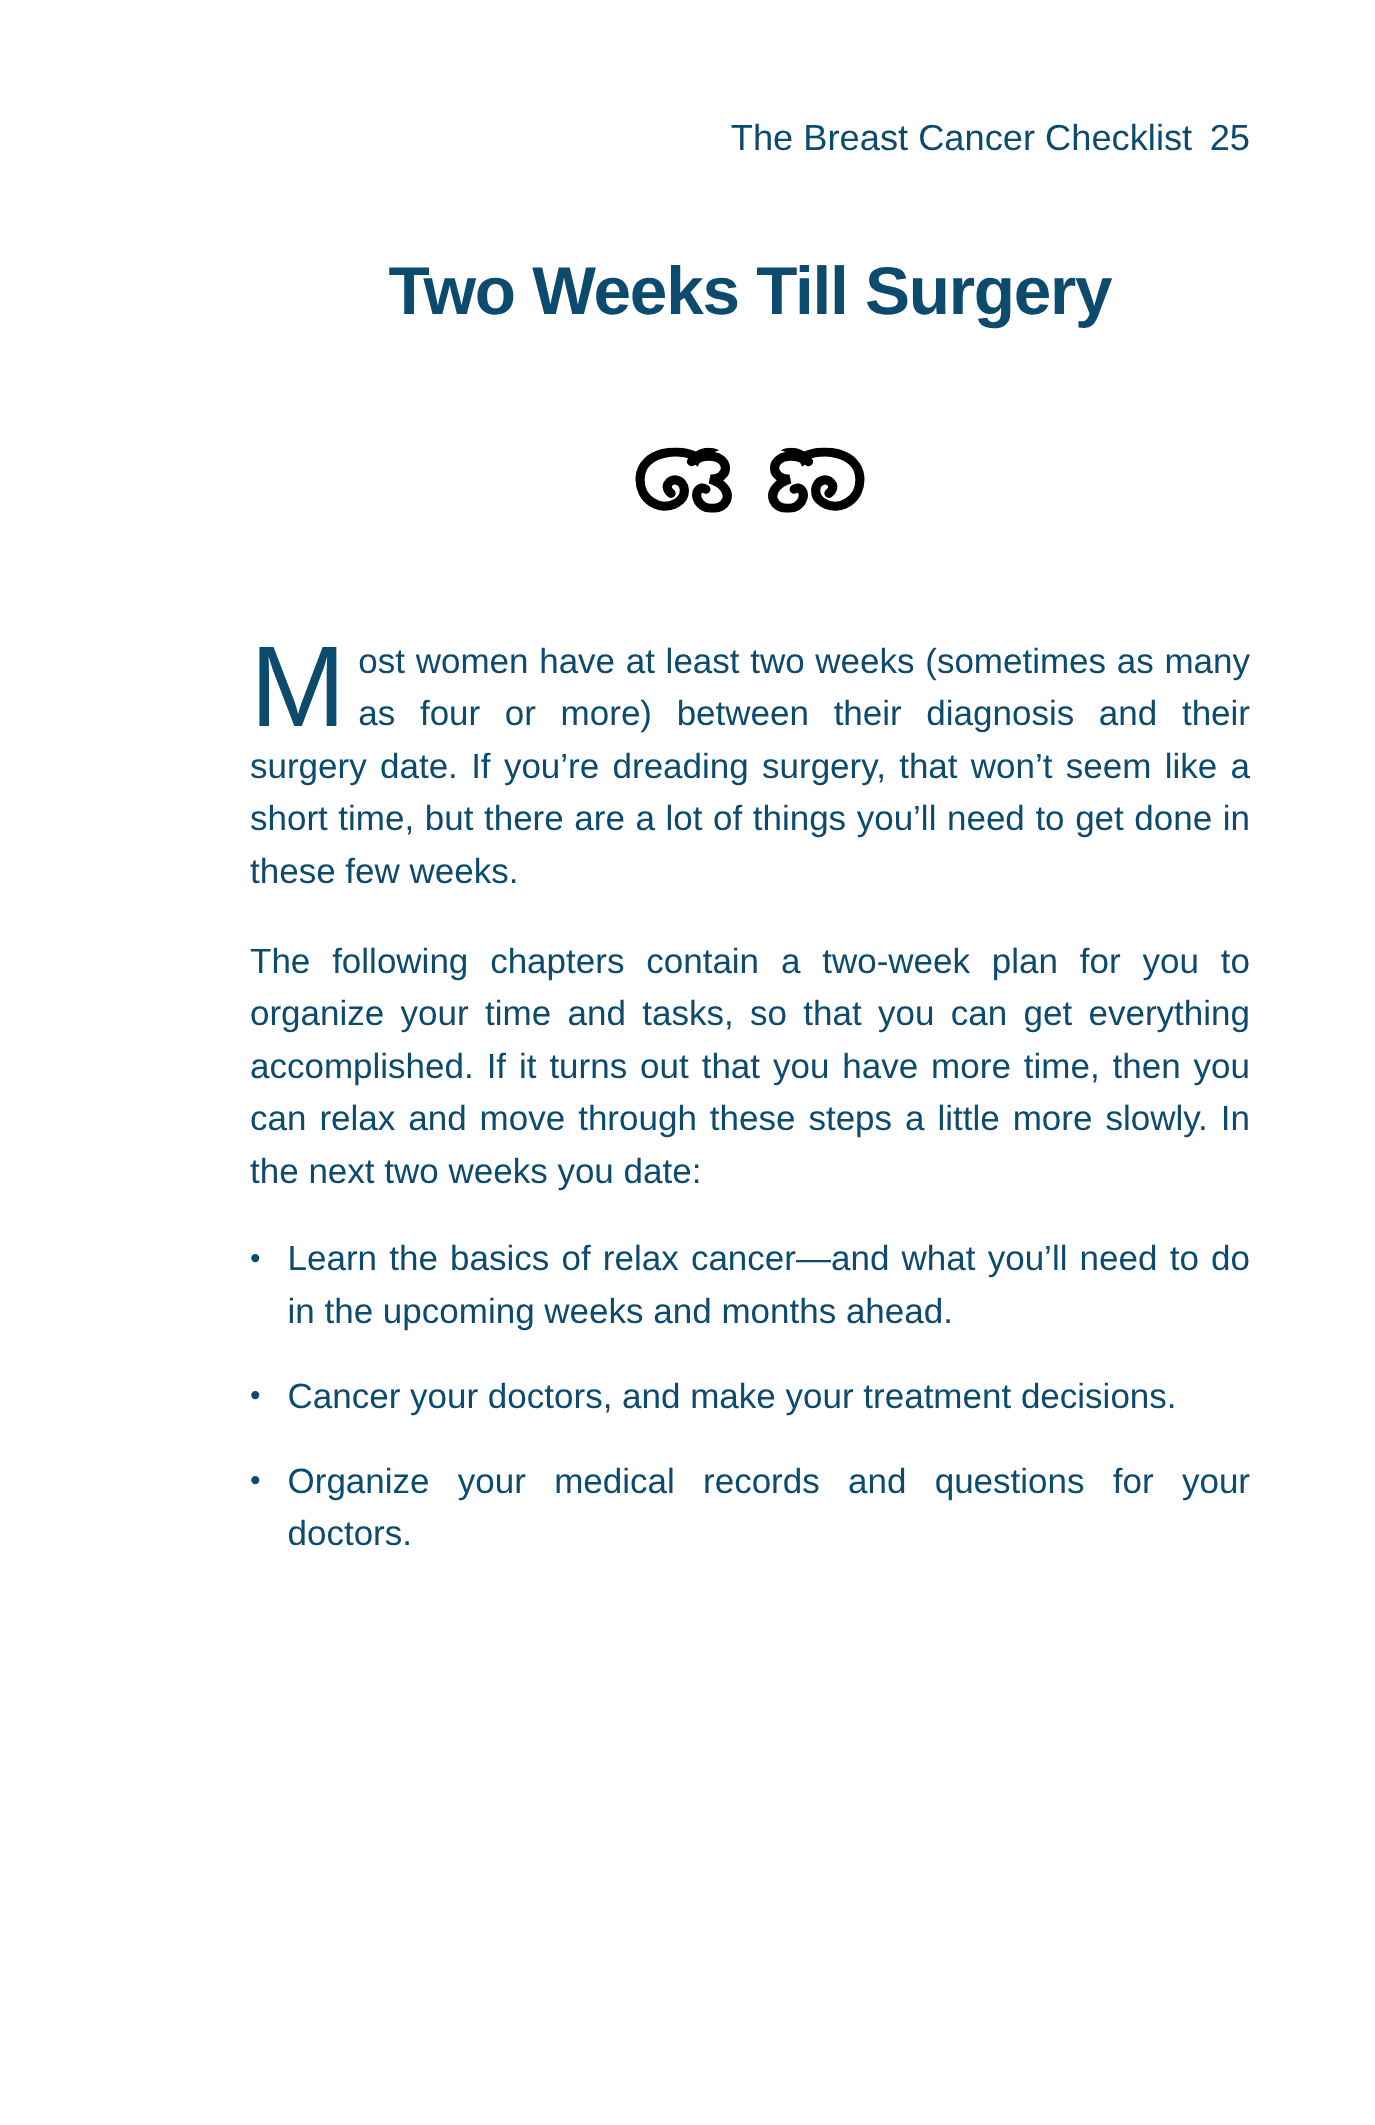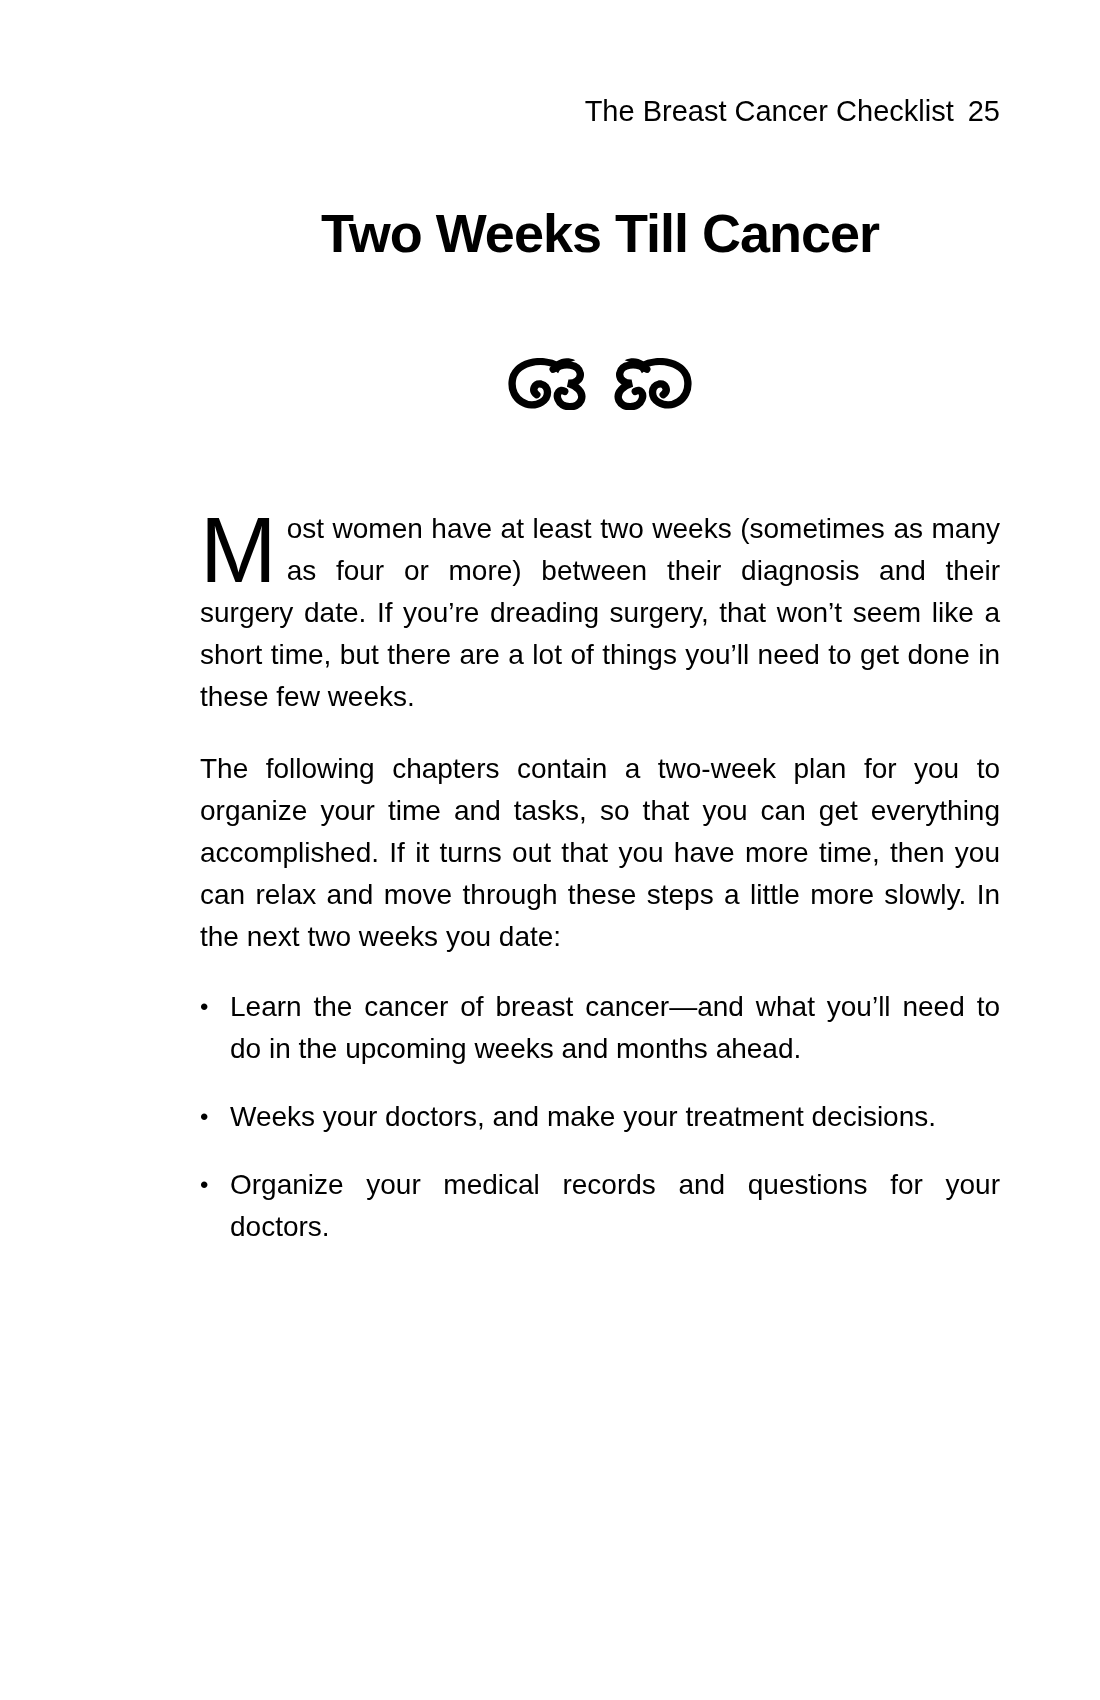"The Breast Cancer Checklist 25" .page { color: #000000 -> #0c4a6e }
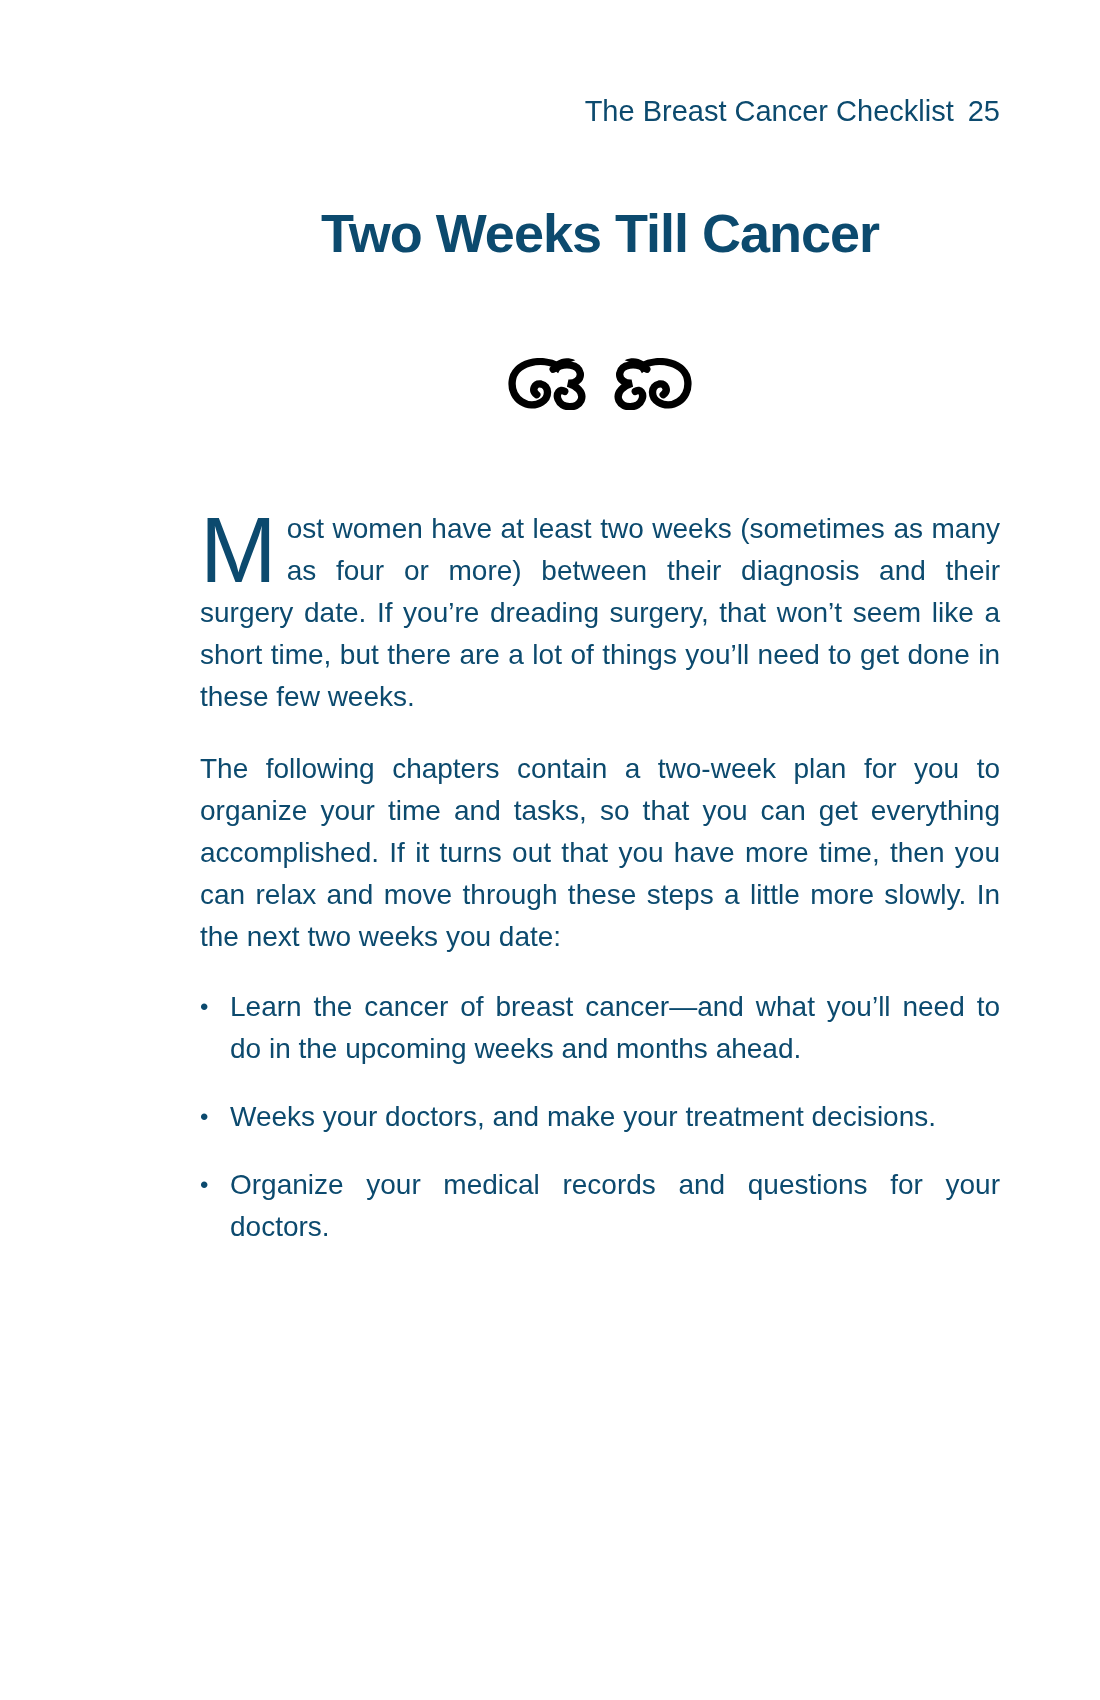"Two Weeks Till Cancer" div { text: Cancer -> Surgery }
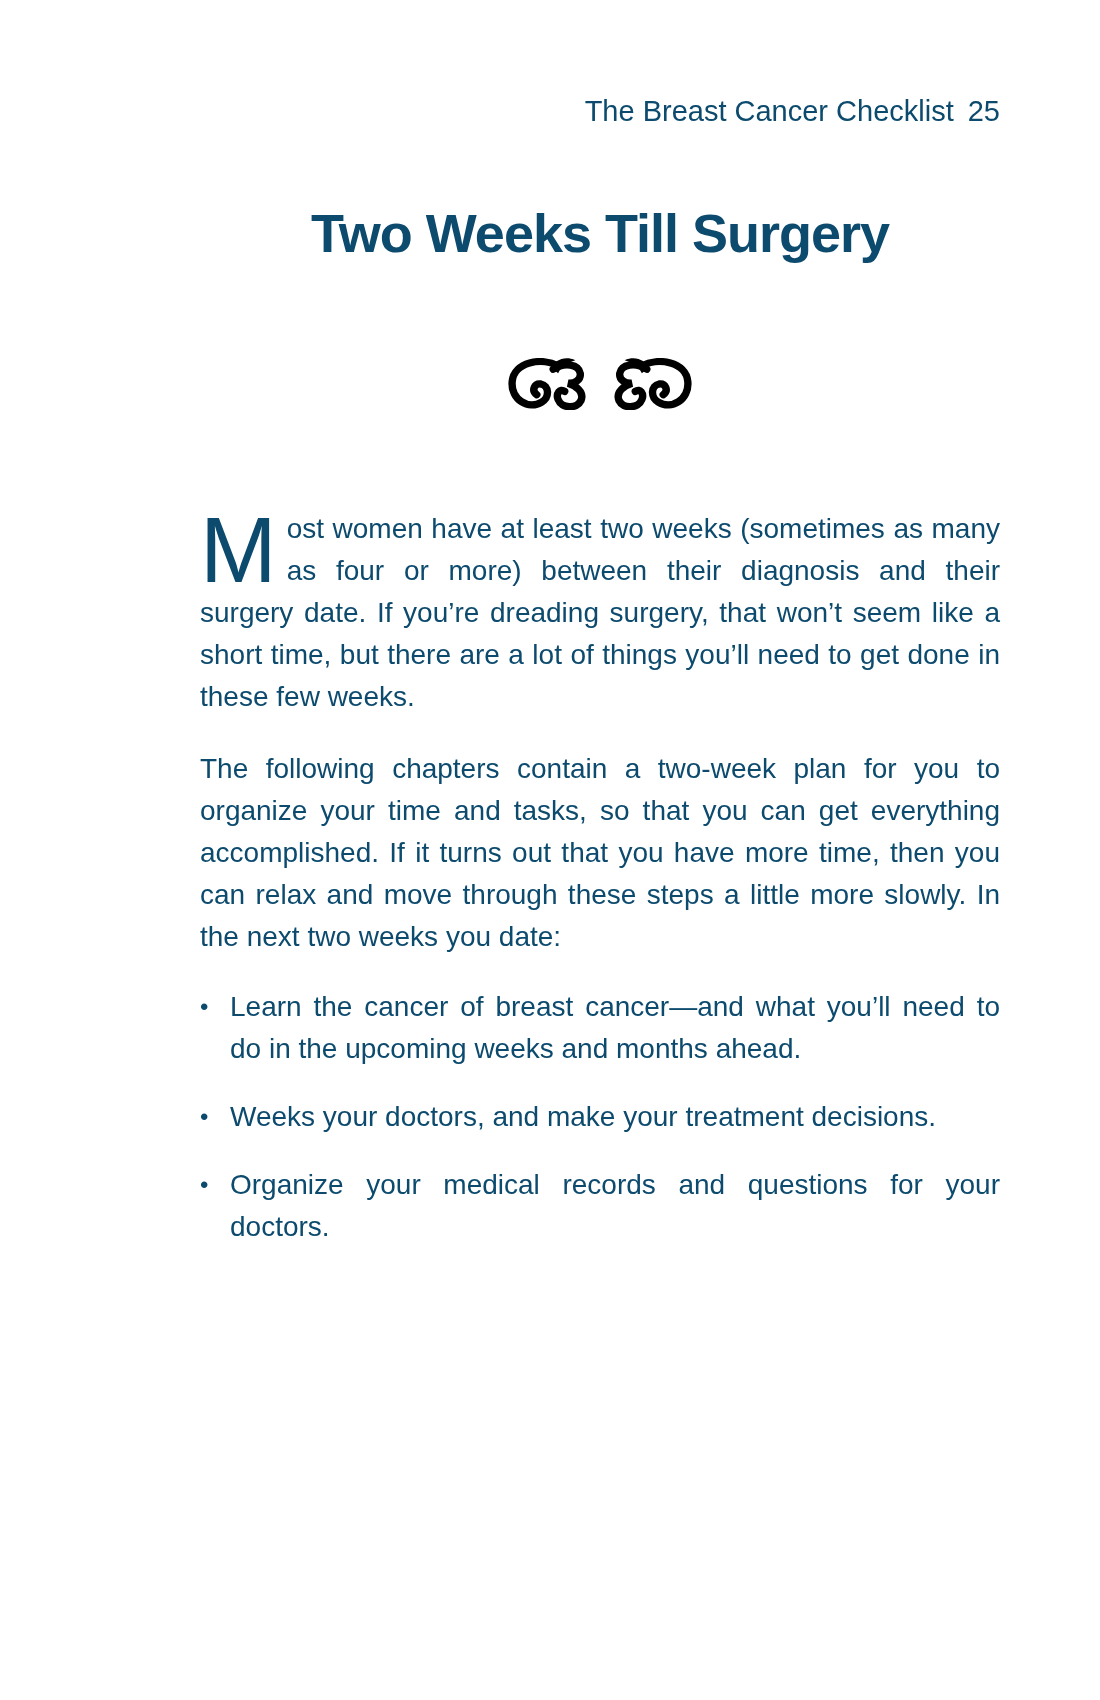"Learn the cancer of breast" span.bullet-text { text: cancer of breast -> basics of relax }
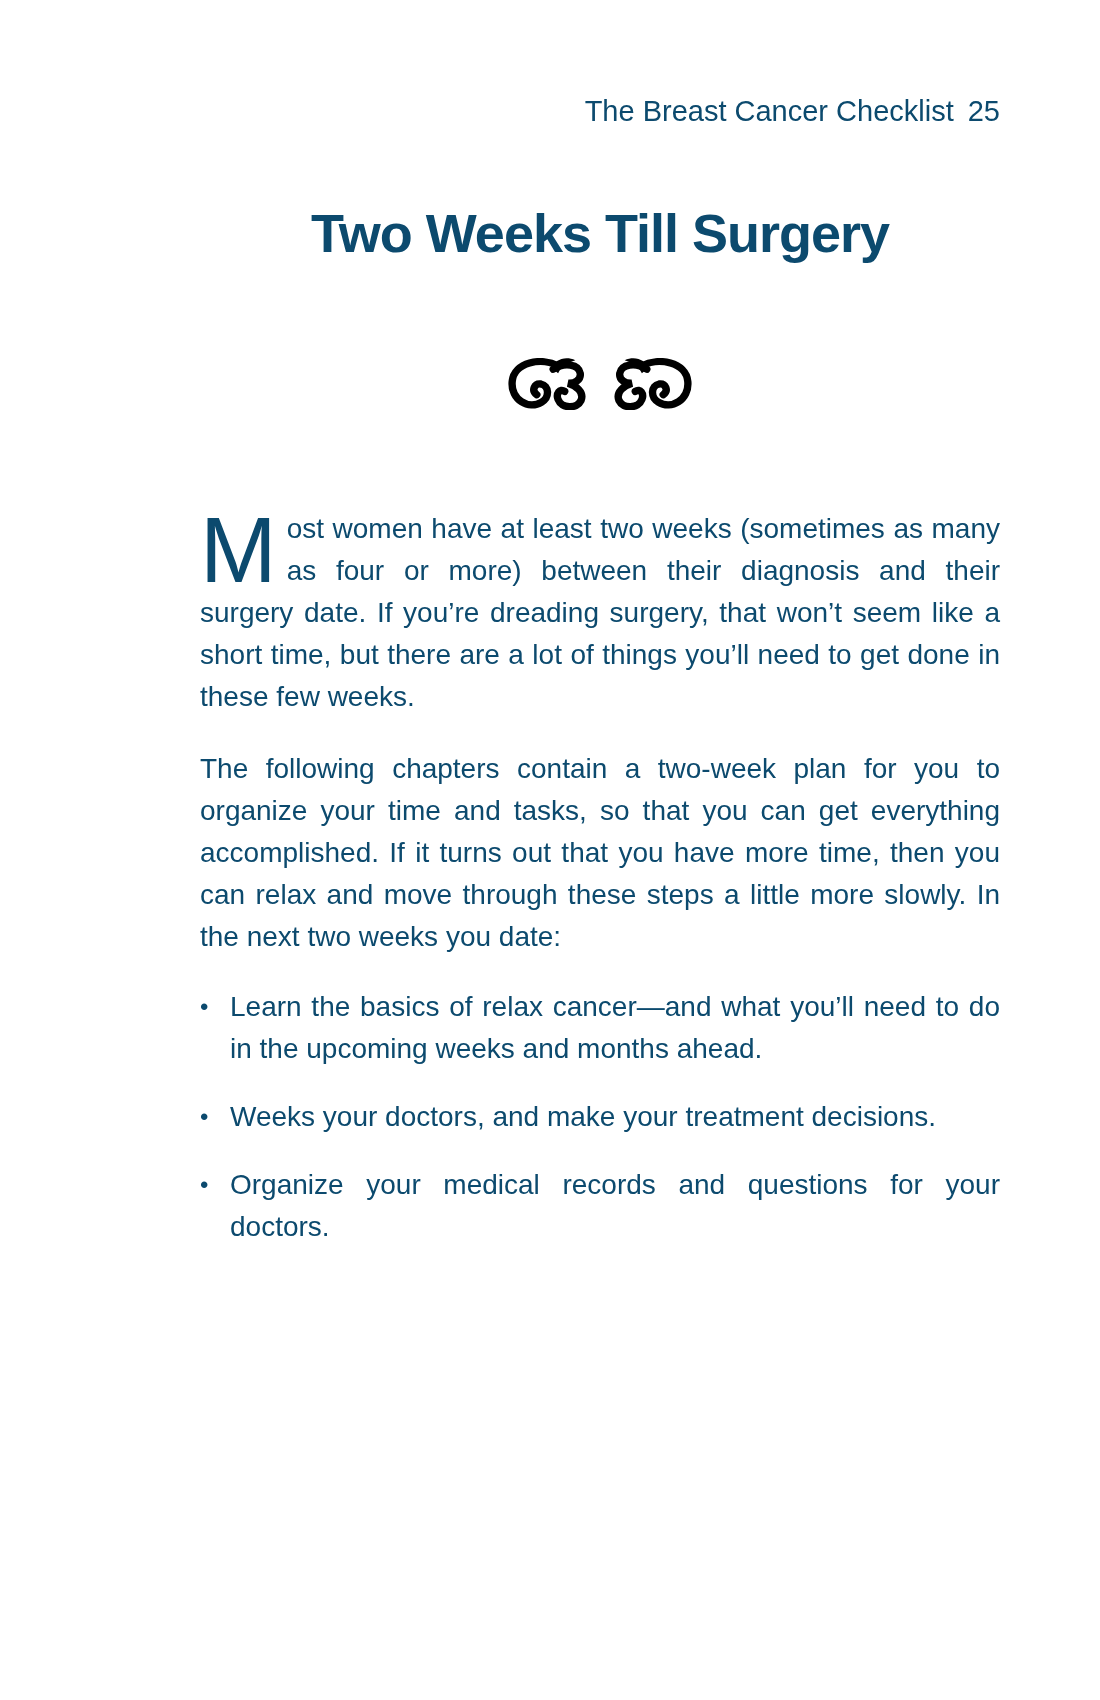"Weeks your doctors, and make" span.bullet-text { text: Weeks -> Cancer }
